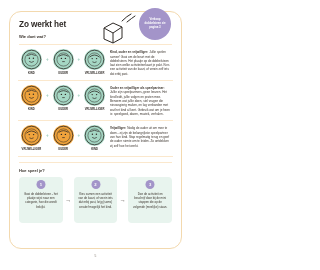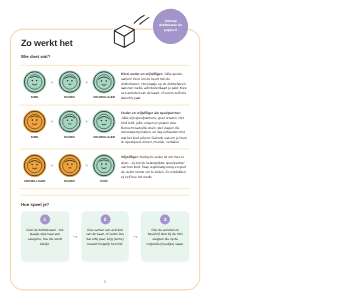"Zo werkt het" .page { top: 26px -> 11px }
